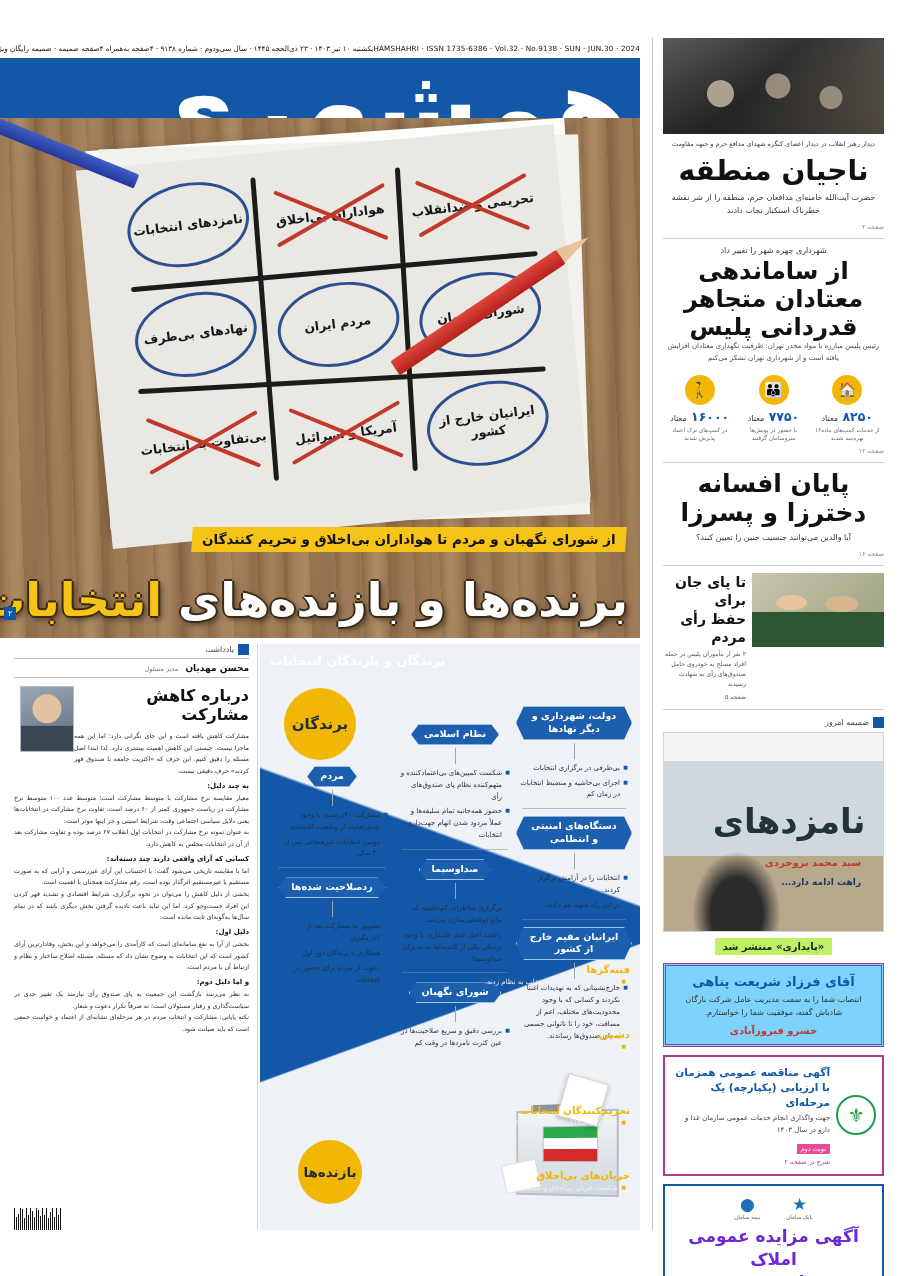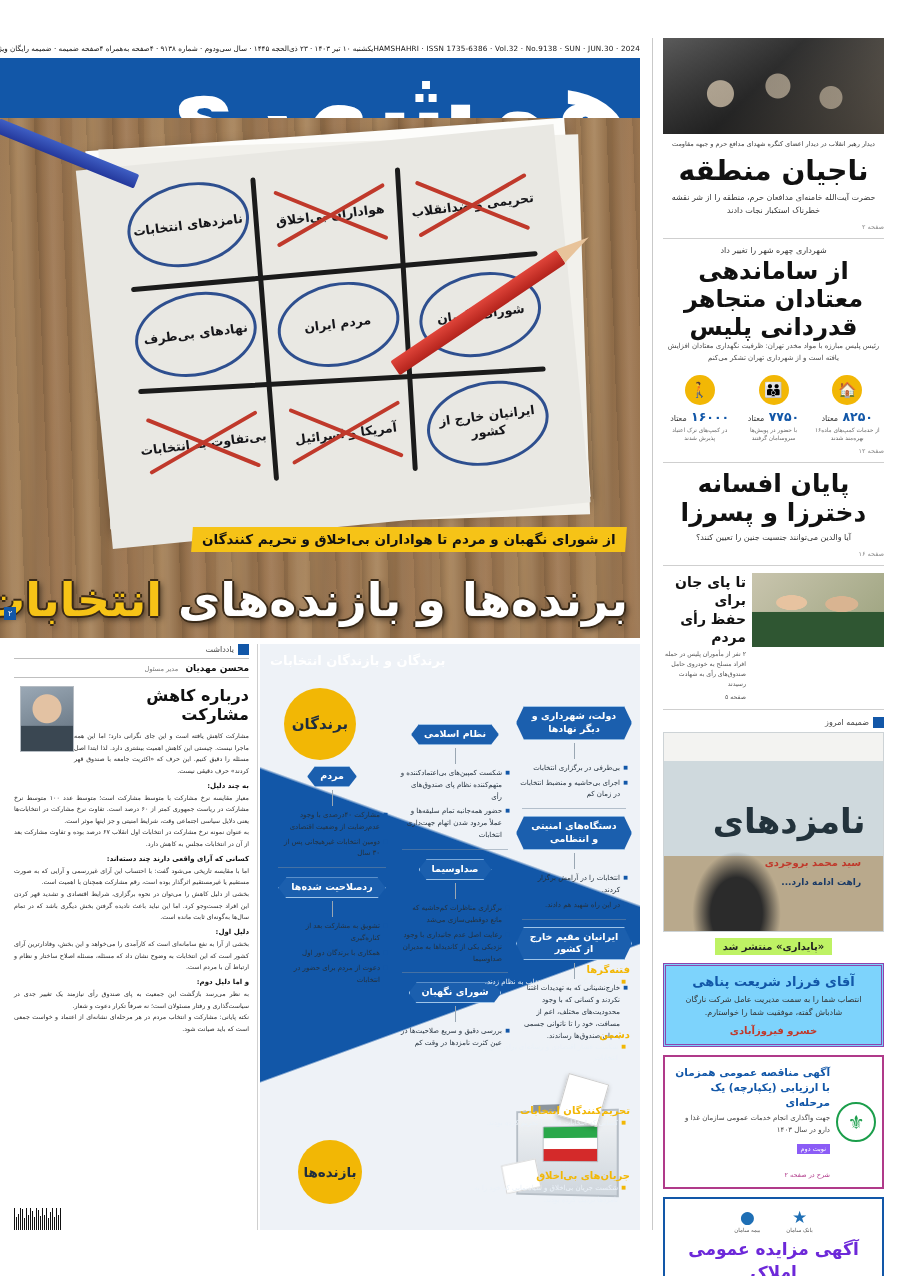"نوبت دوم" .ad-2 .a2badge { background: #8b5cf6 -> #ec4899 }
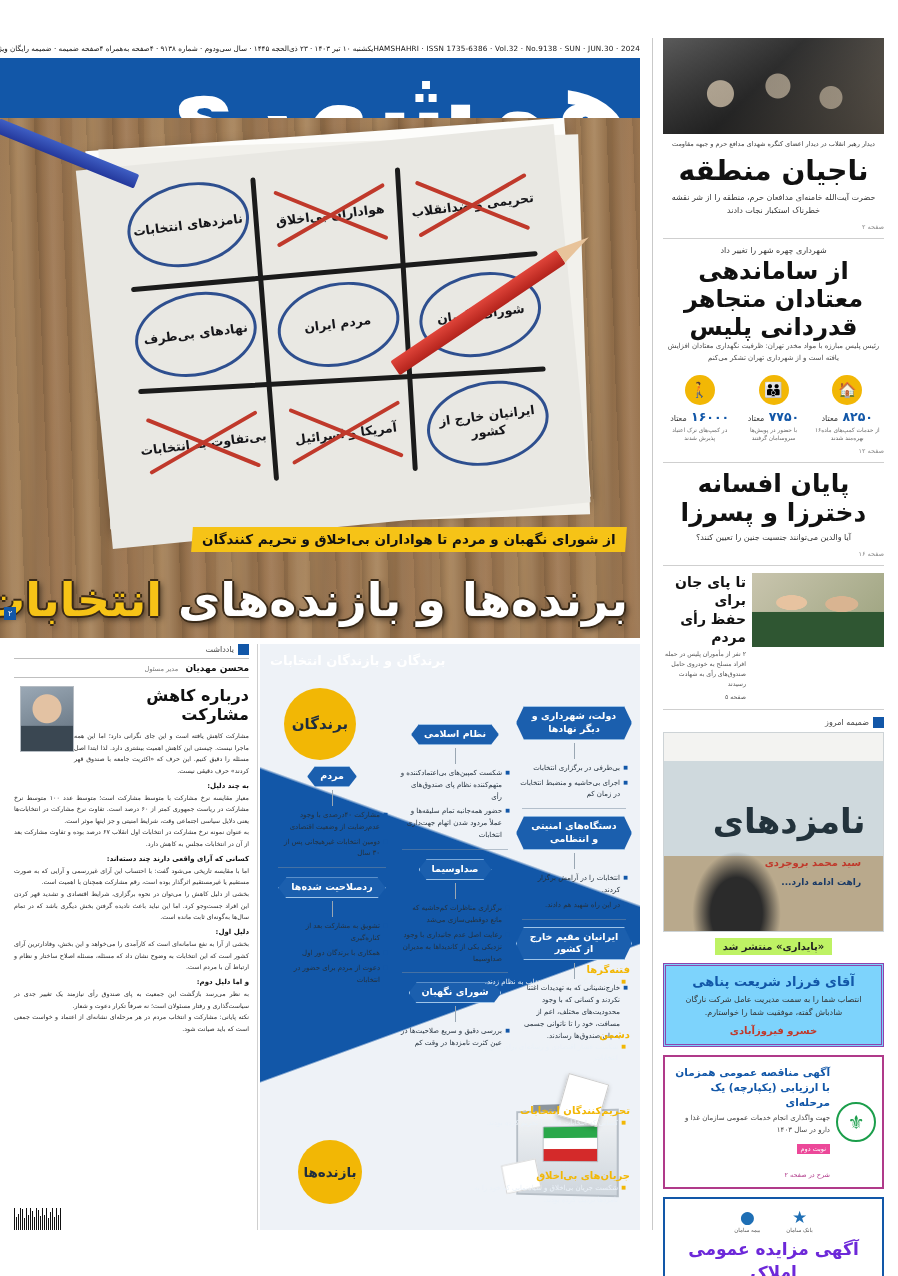"شرح در صفحه ۲" .ad-2 .a2ref { margin-top: 16px -> 3px }
